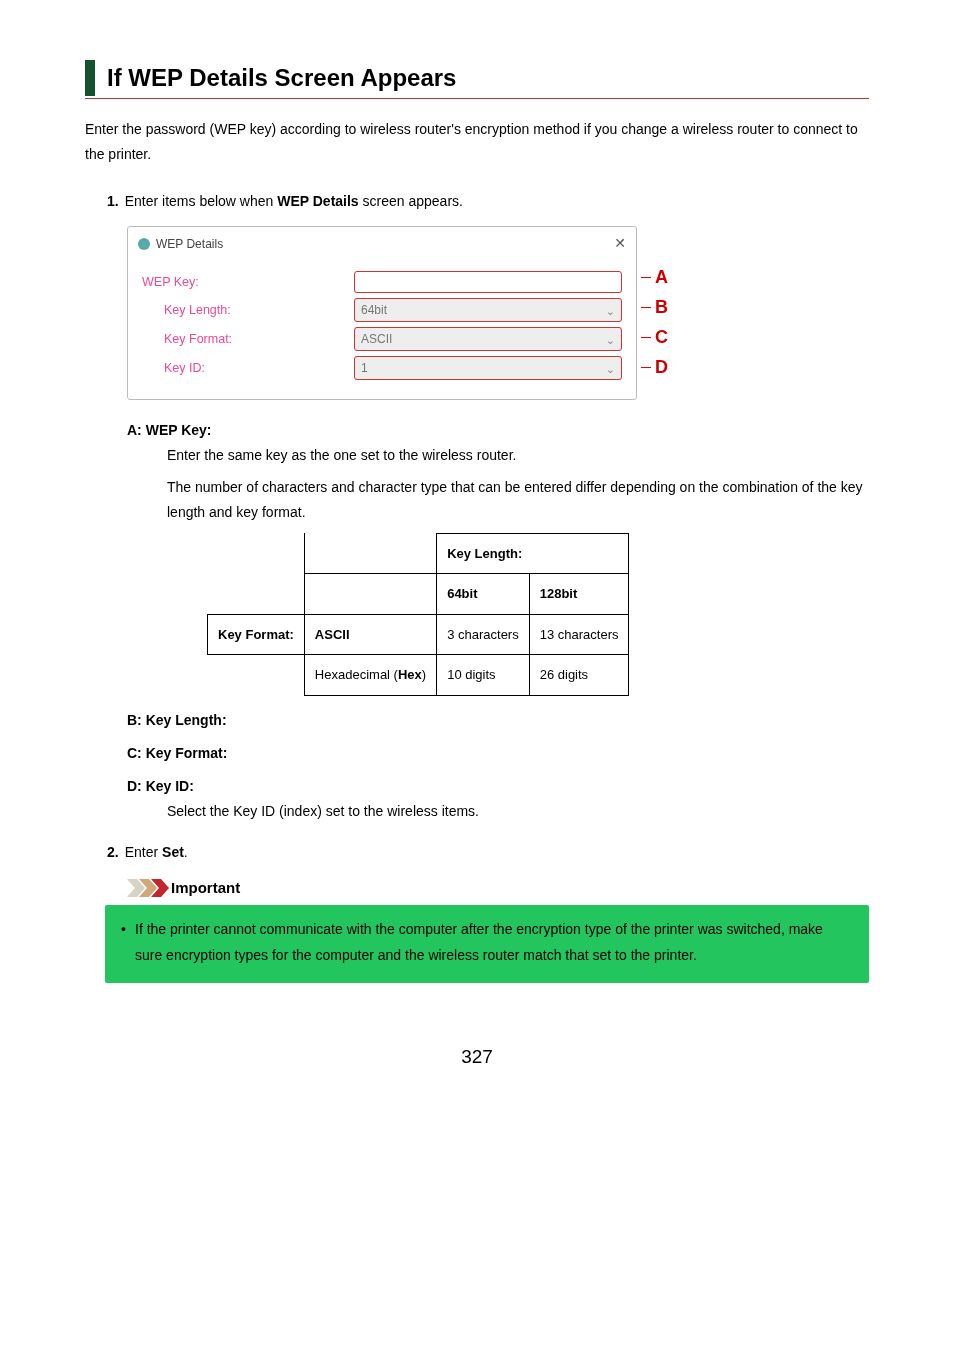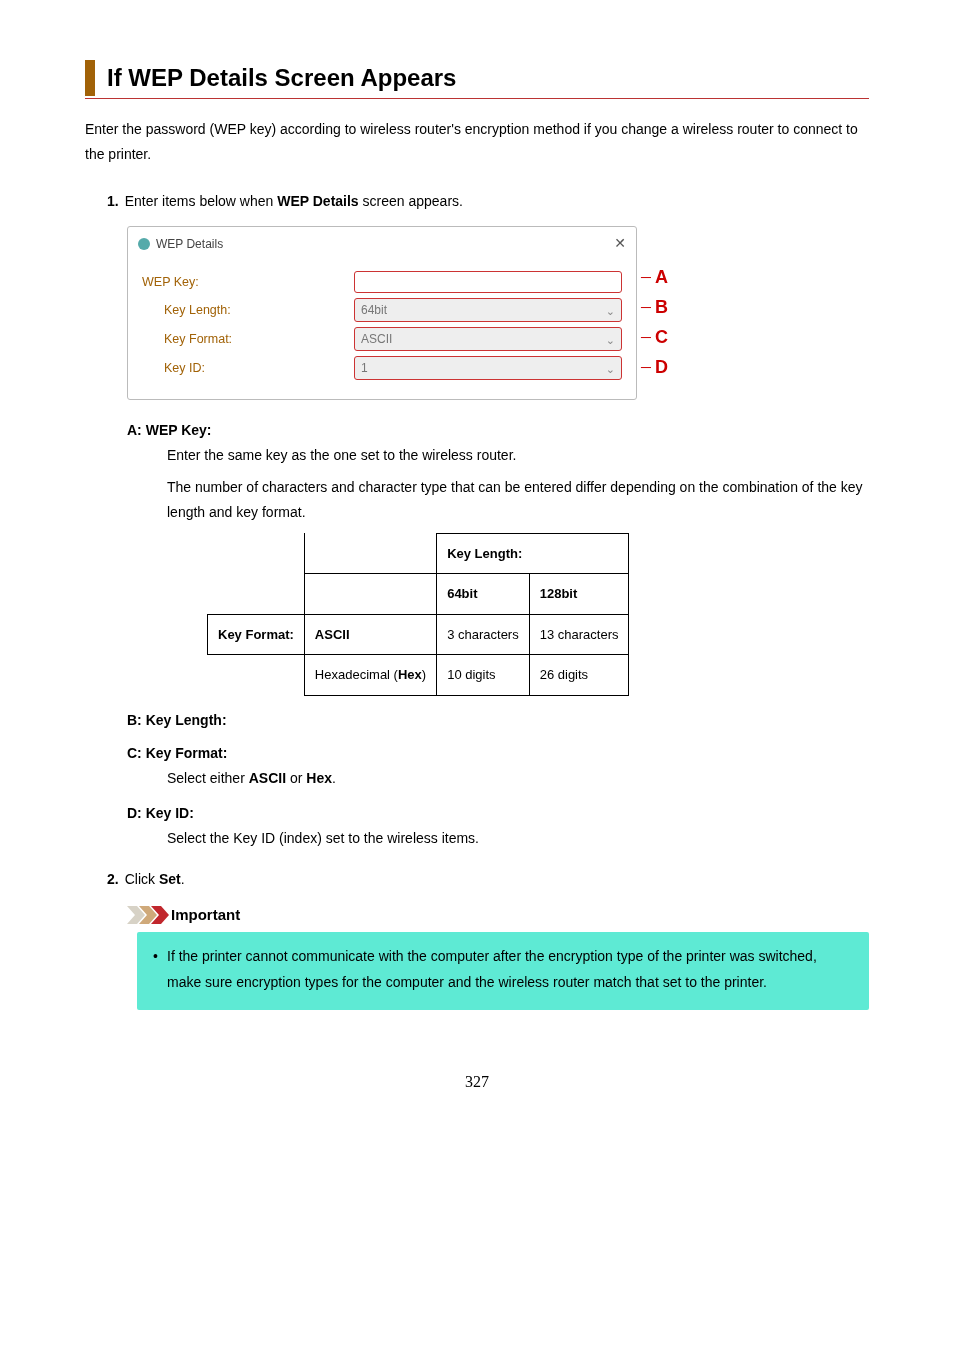"If WEP Details Screen Appears" .heading-inner { border-left: 10px solid #a16207 -> 10px solid #14532d }
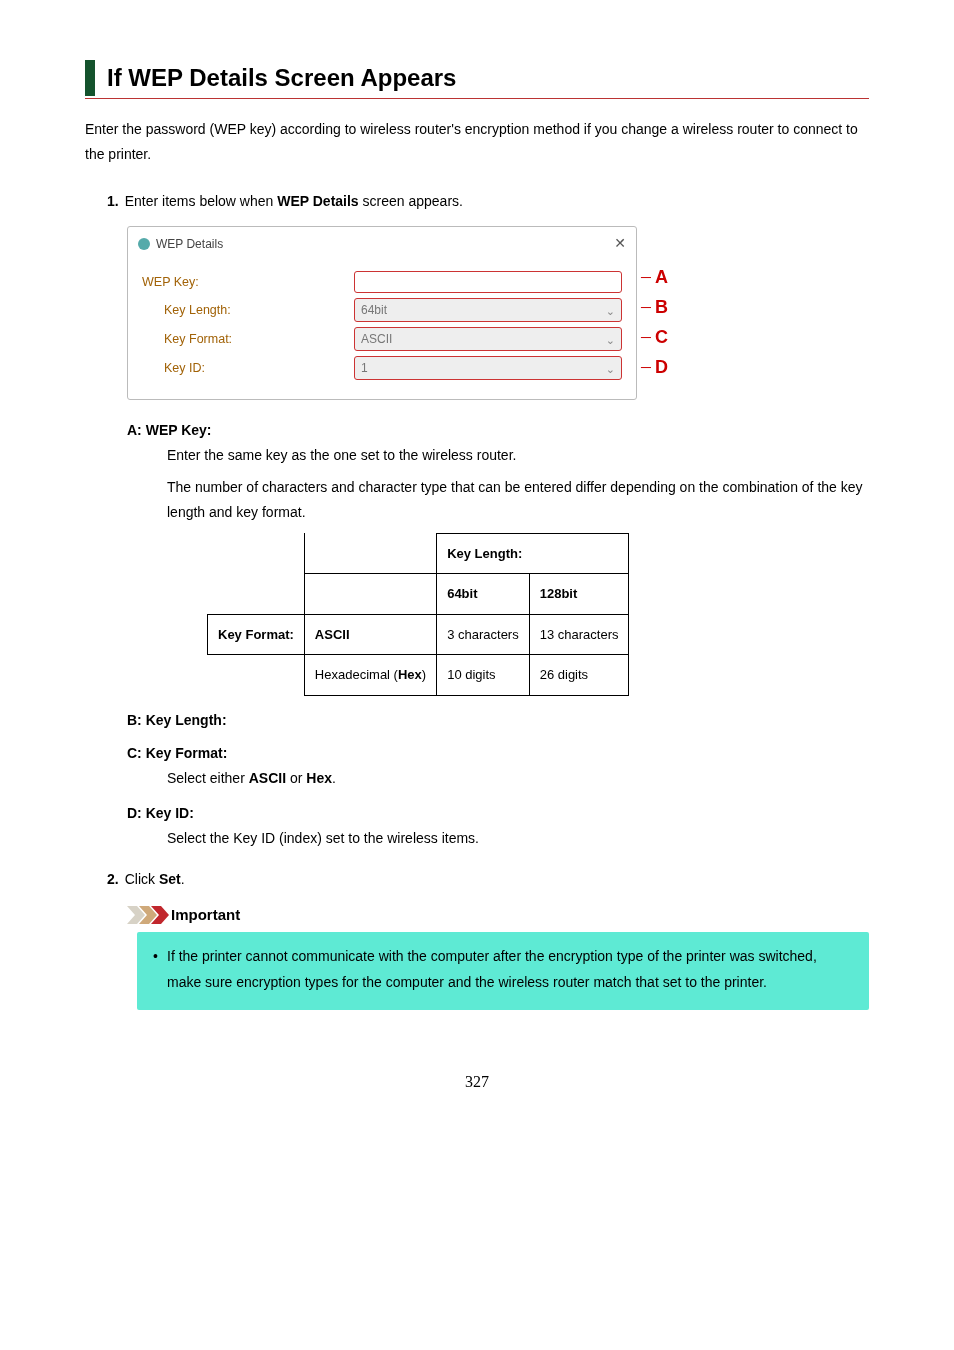"WEP Key:" .dlg-label { color: #a16207 -> #ec4899 }
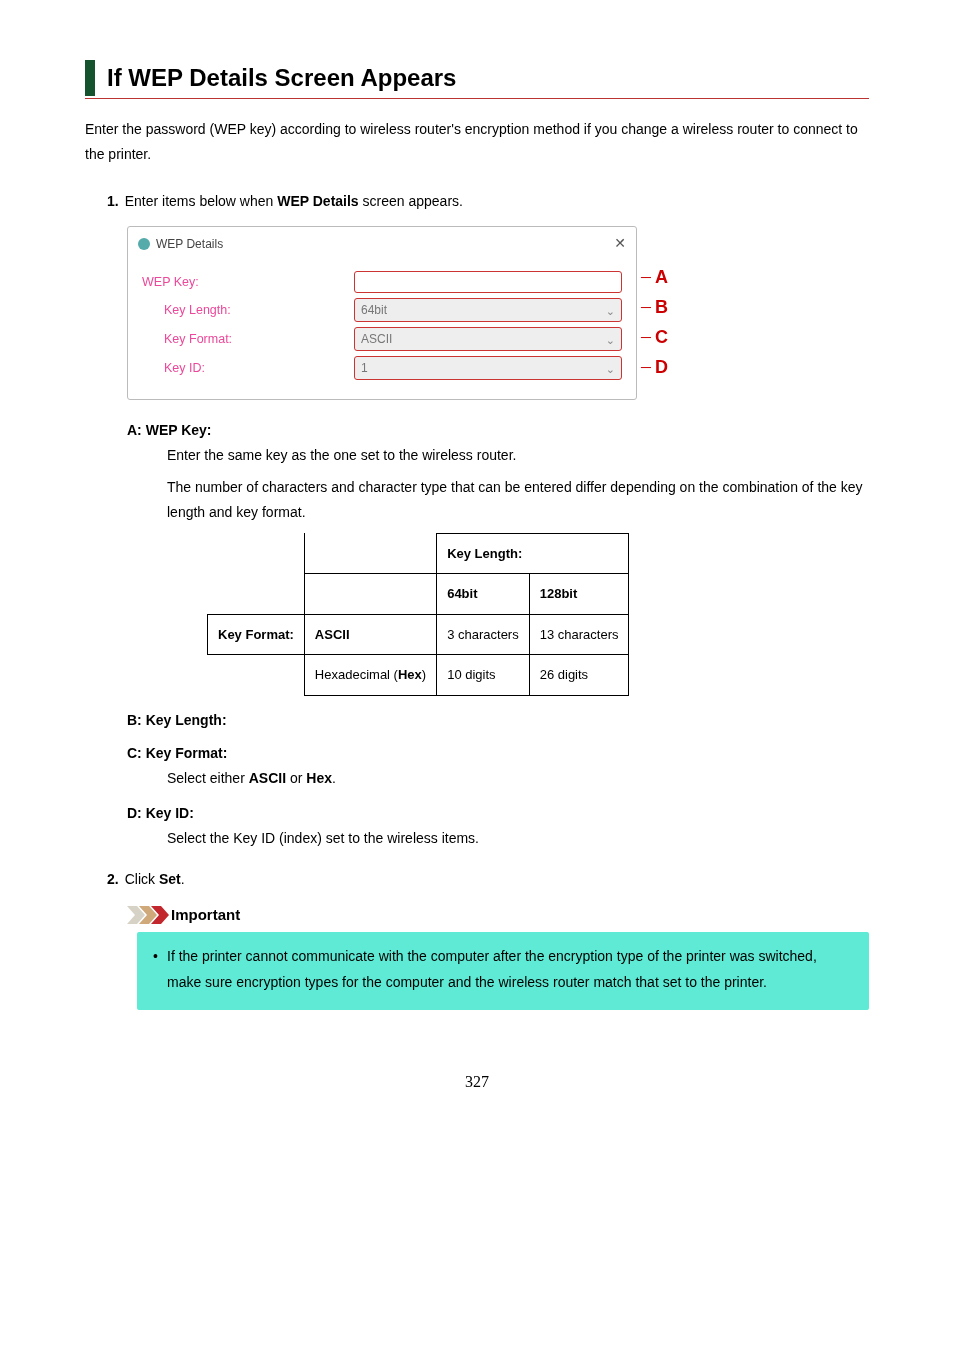"Select either ASCII or Hex." div.def-body { html: <div> <span>Select either </span><b>ASCII</b><span> or </span><b>Hex</b><span>.</span> </div> -> none }
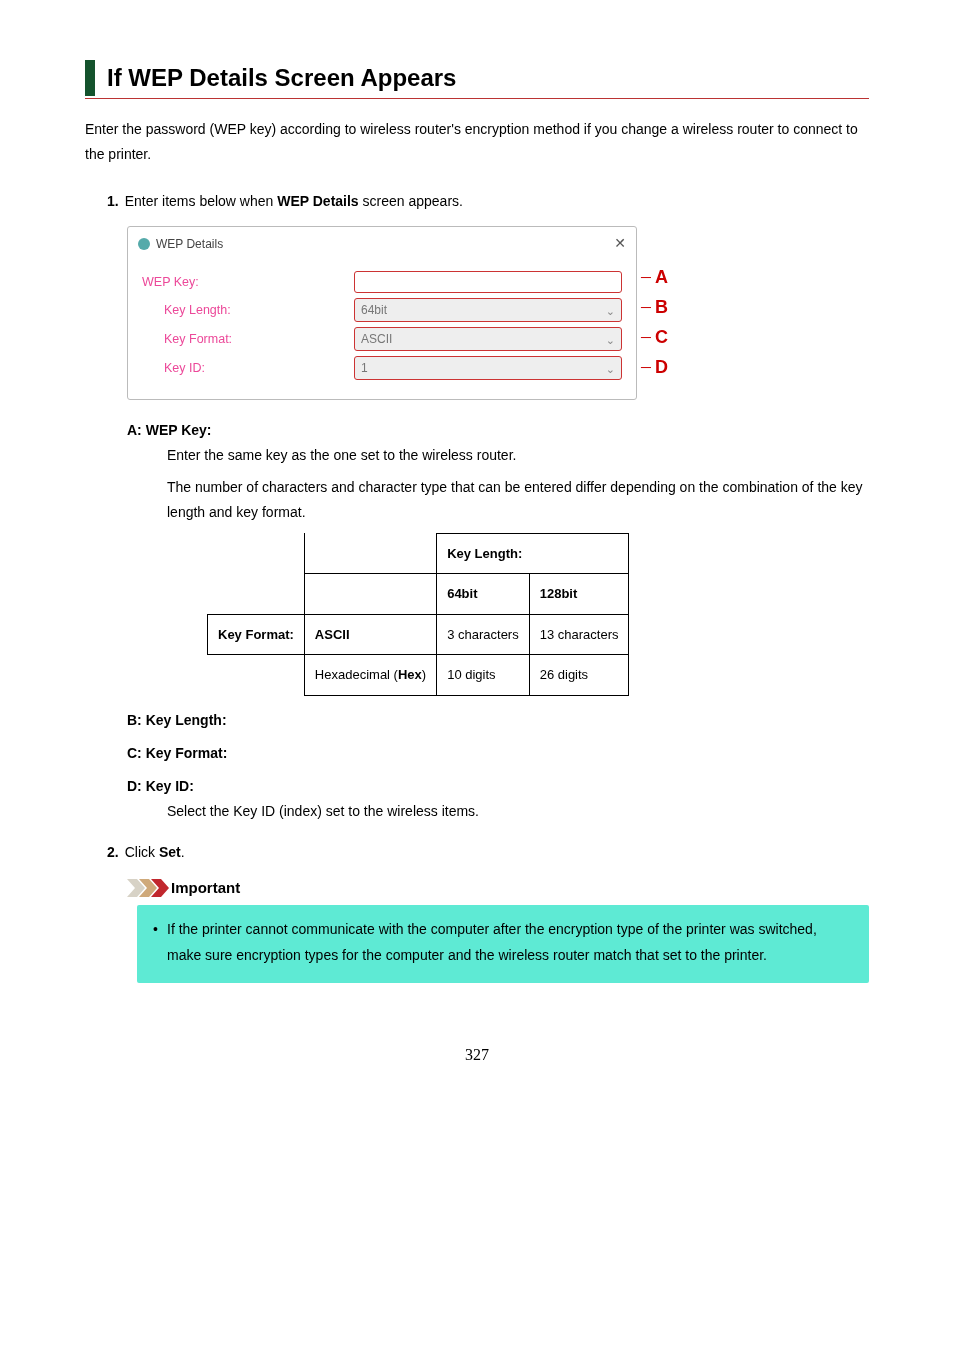"Click" span { text: Click -> Enter }
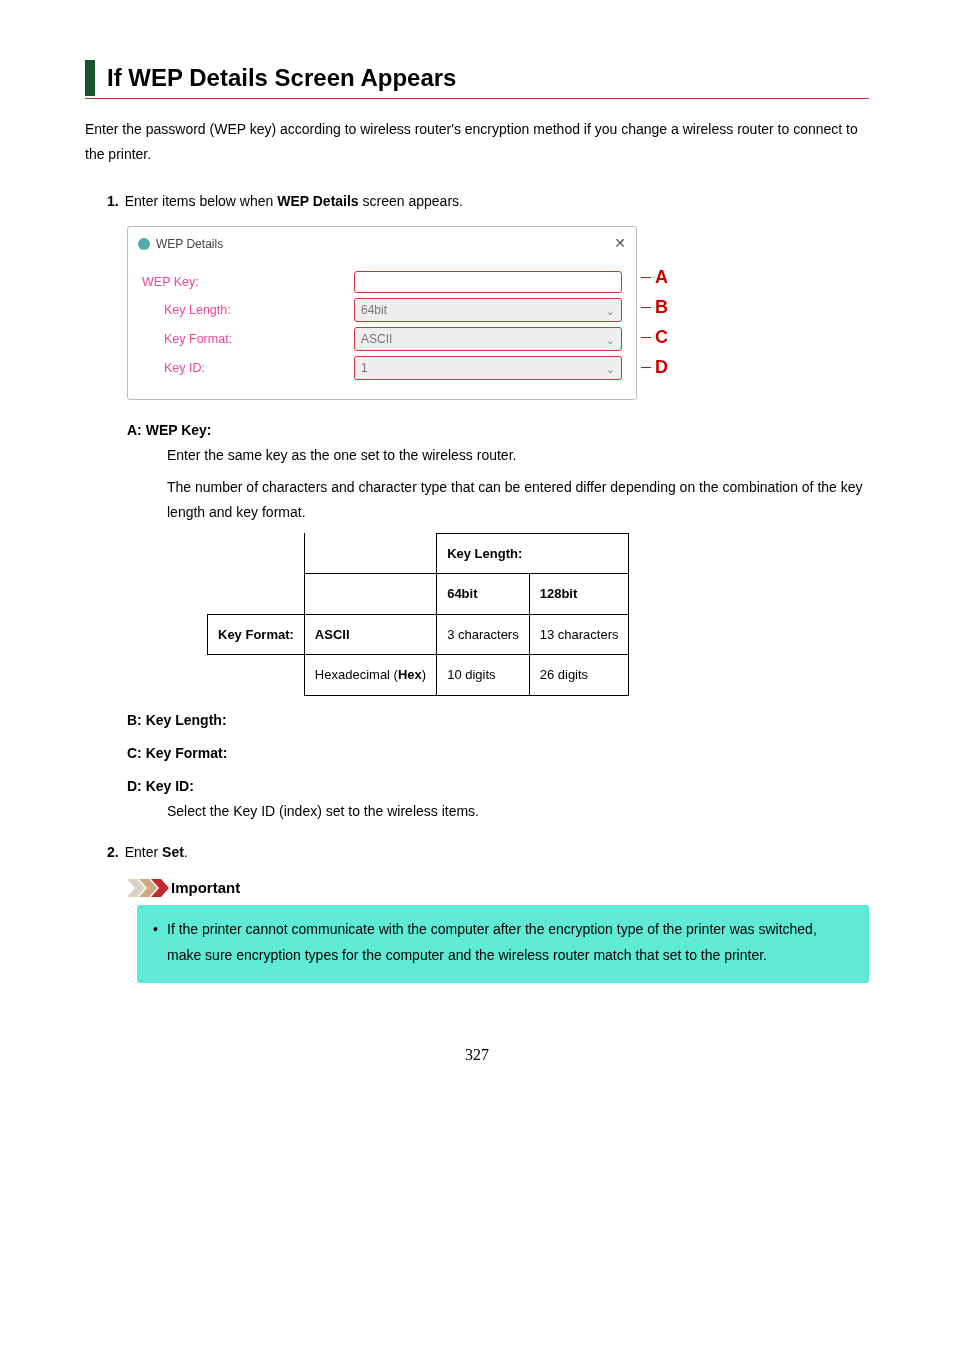"If the printer cannot communicate" .impt-box { background: #5eead4 -> #22c55e; margin-left: 52px -> 20px }
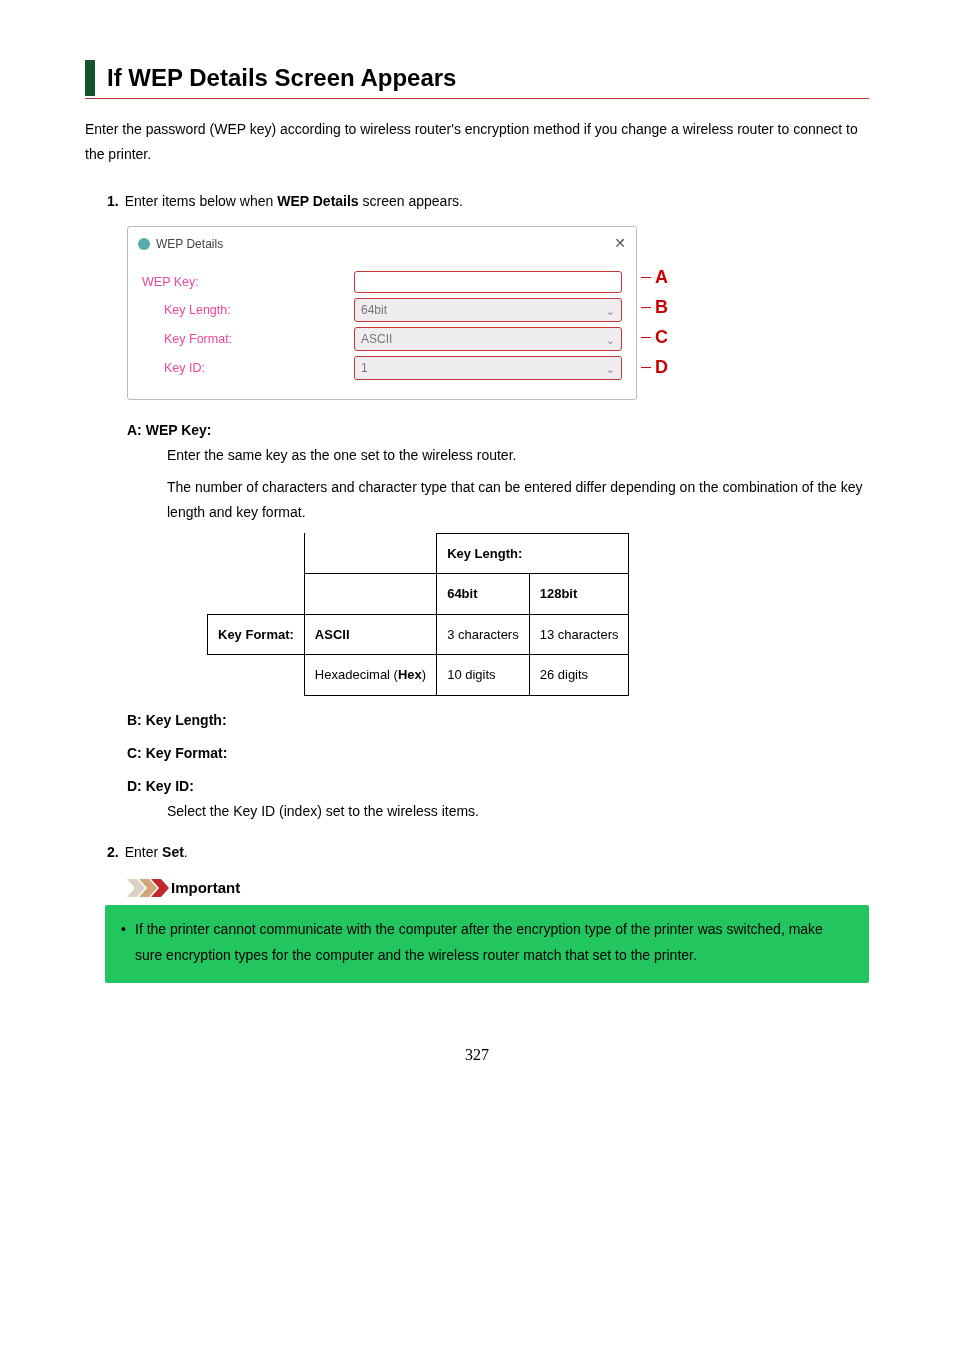"327" .pagenum { font-family: Liberation Serif, serif -> Liberation Sans, sans-serif; font-size: 16px -> 19px }
